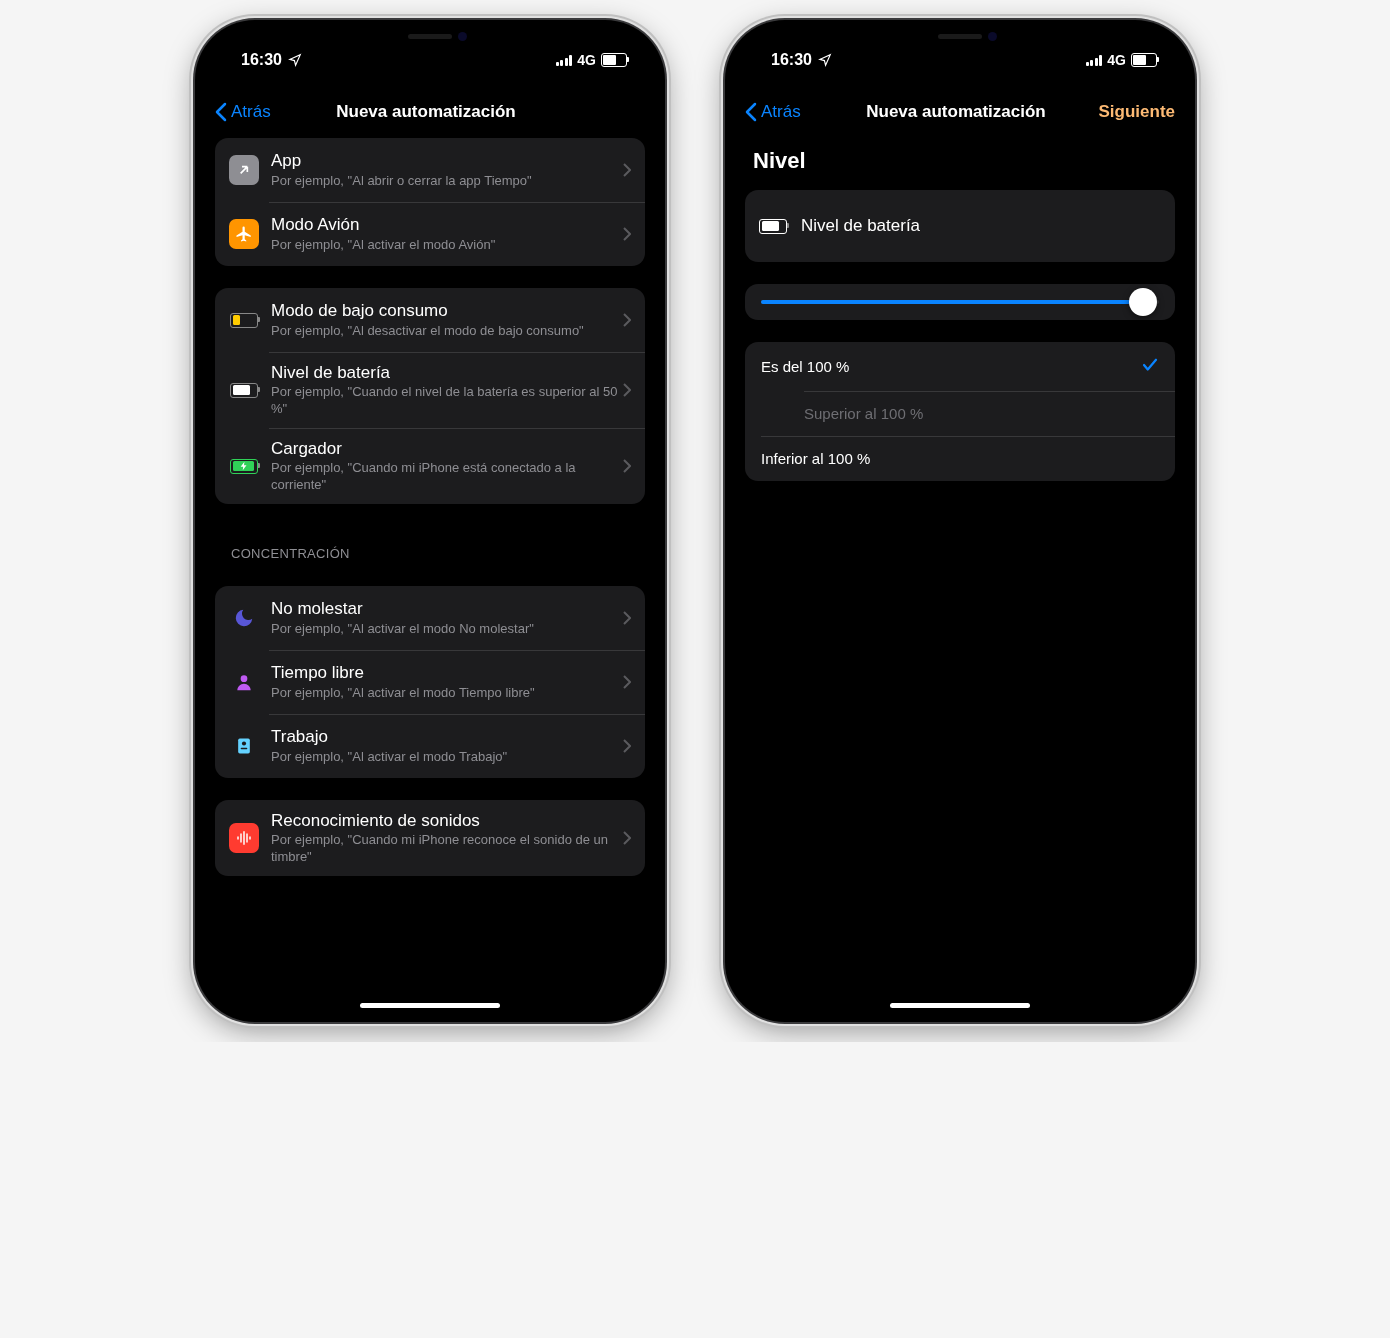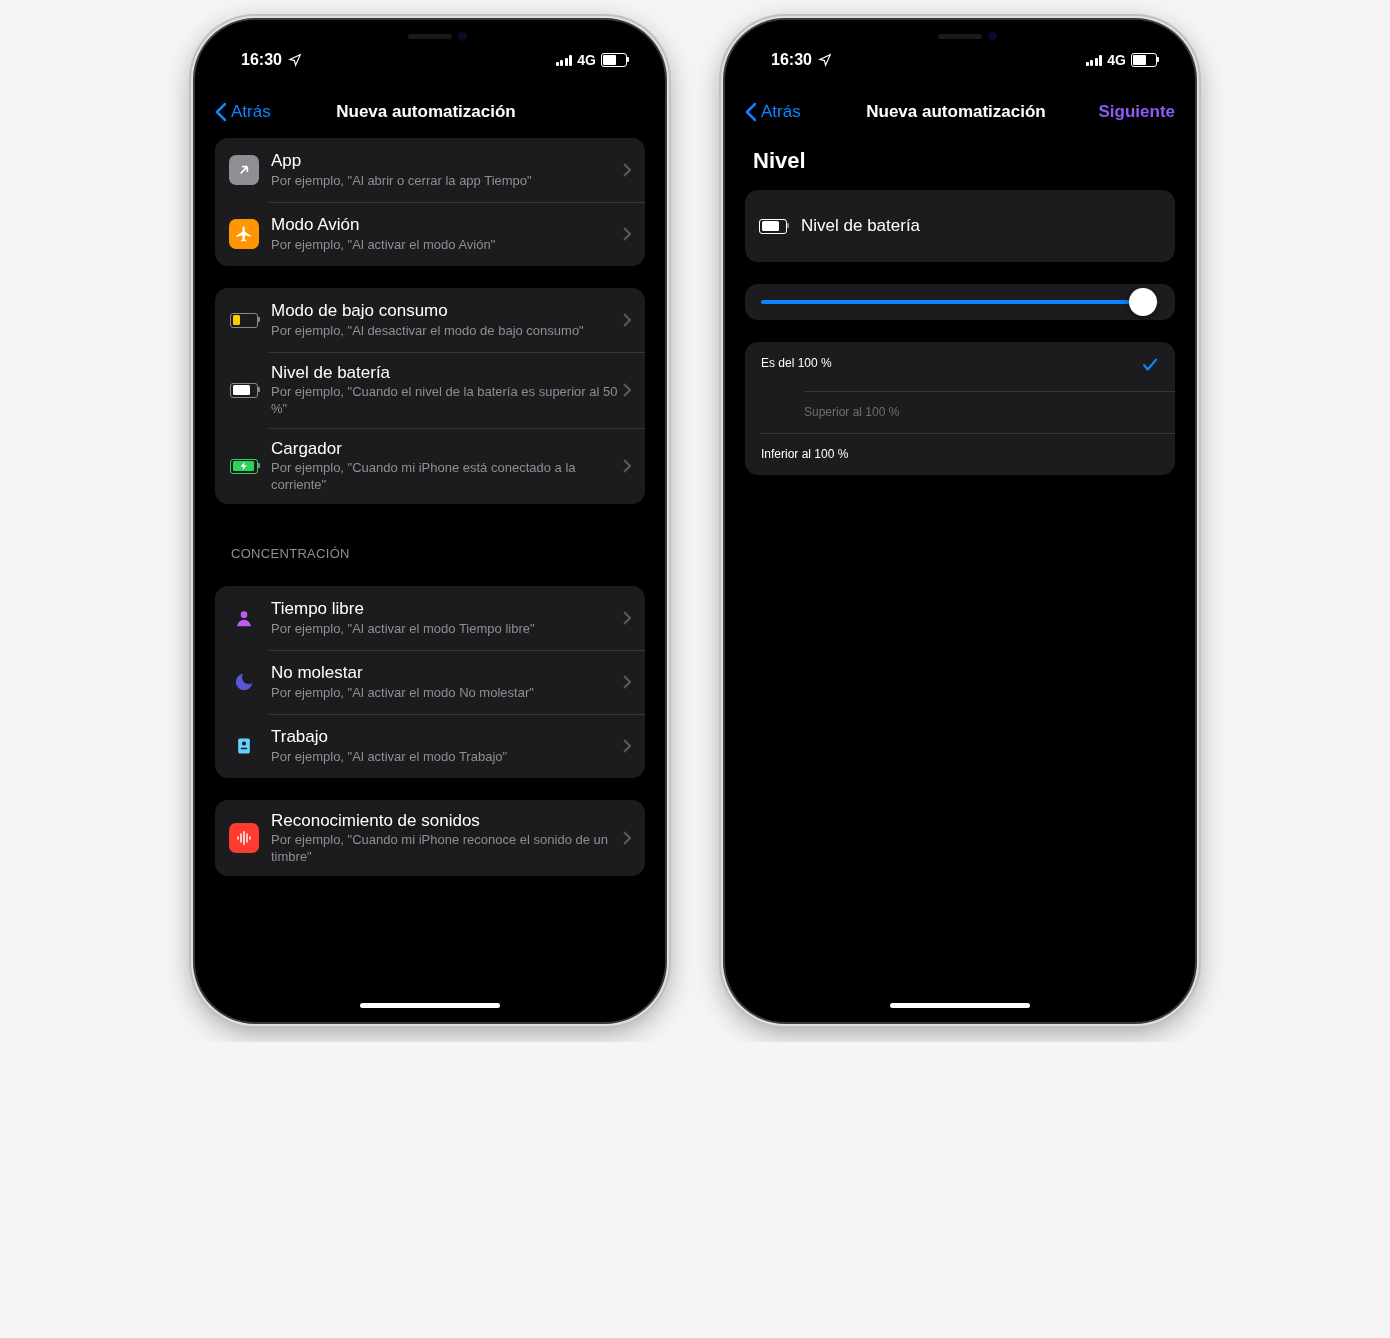"Siguiente" .nav-next { color: #8b5cf6 -> #fdba74 }
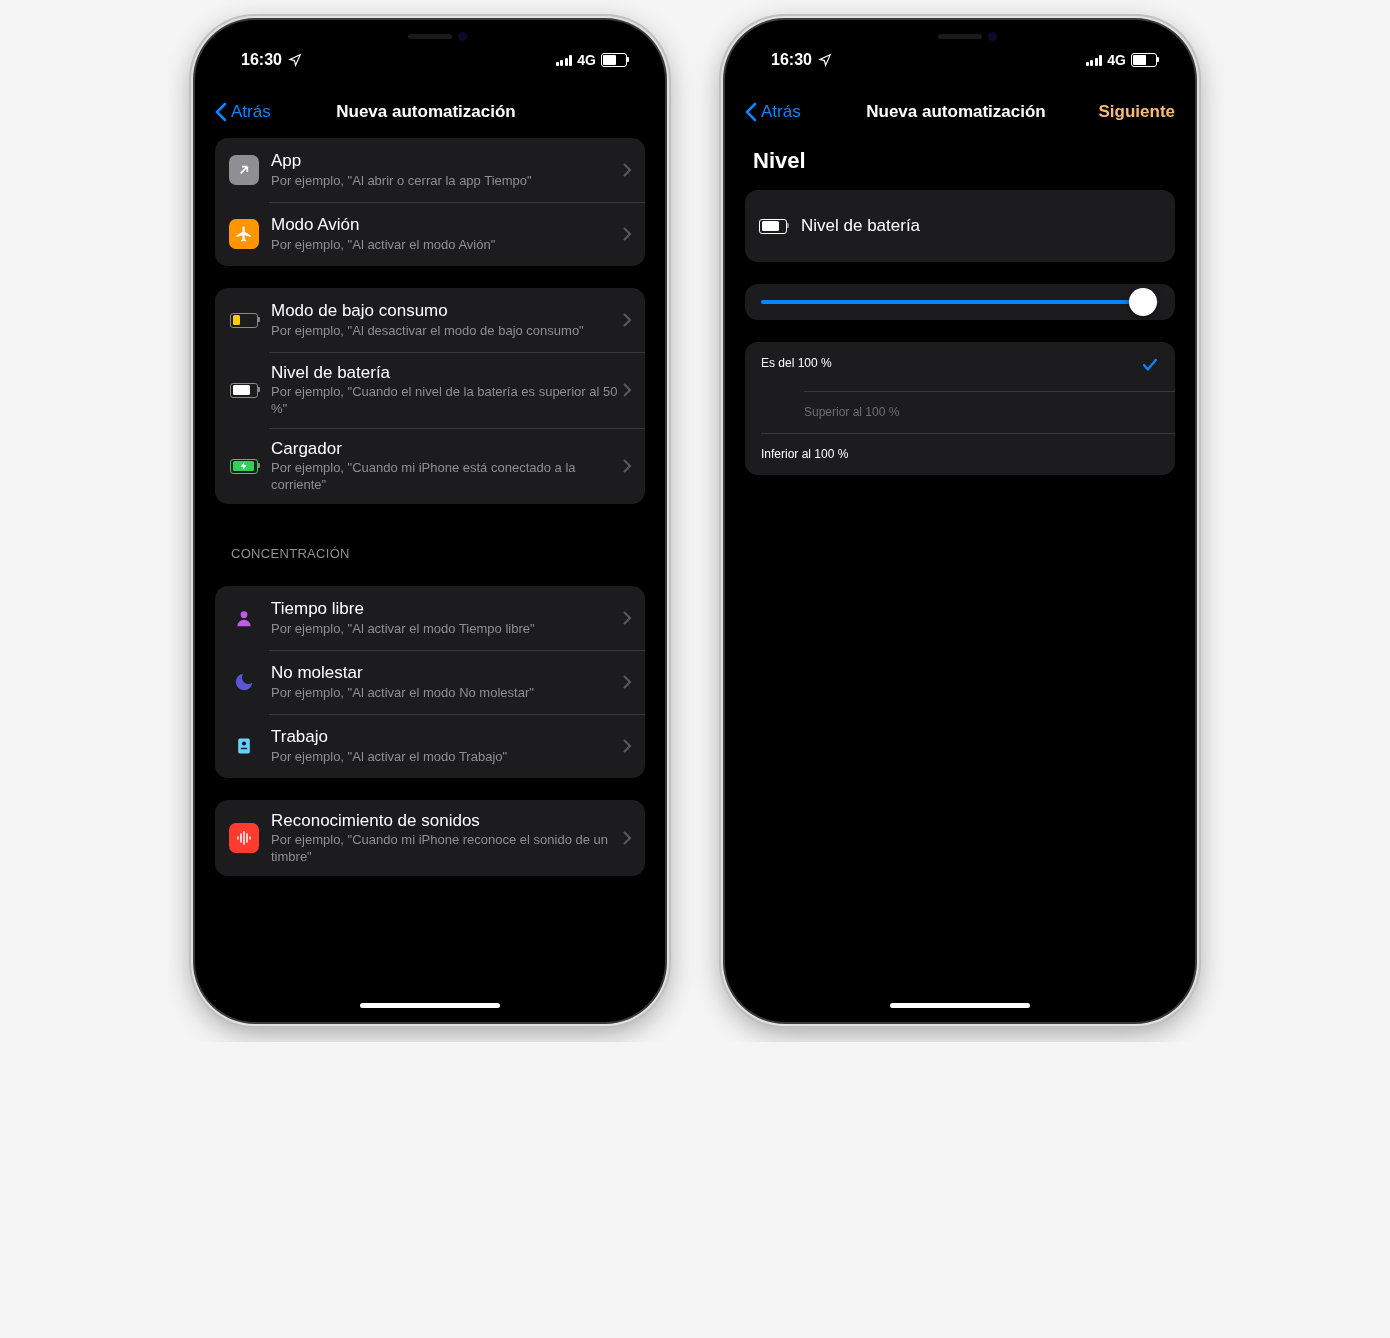"Es del 100 %" .option-row { align-items: flex-start -> center; font-size: 12px -> 15px }
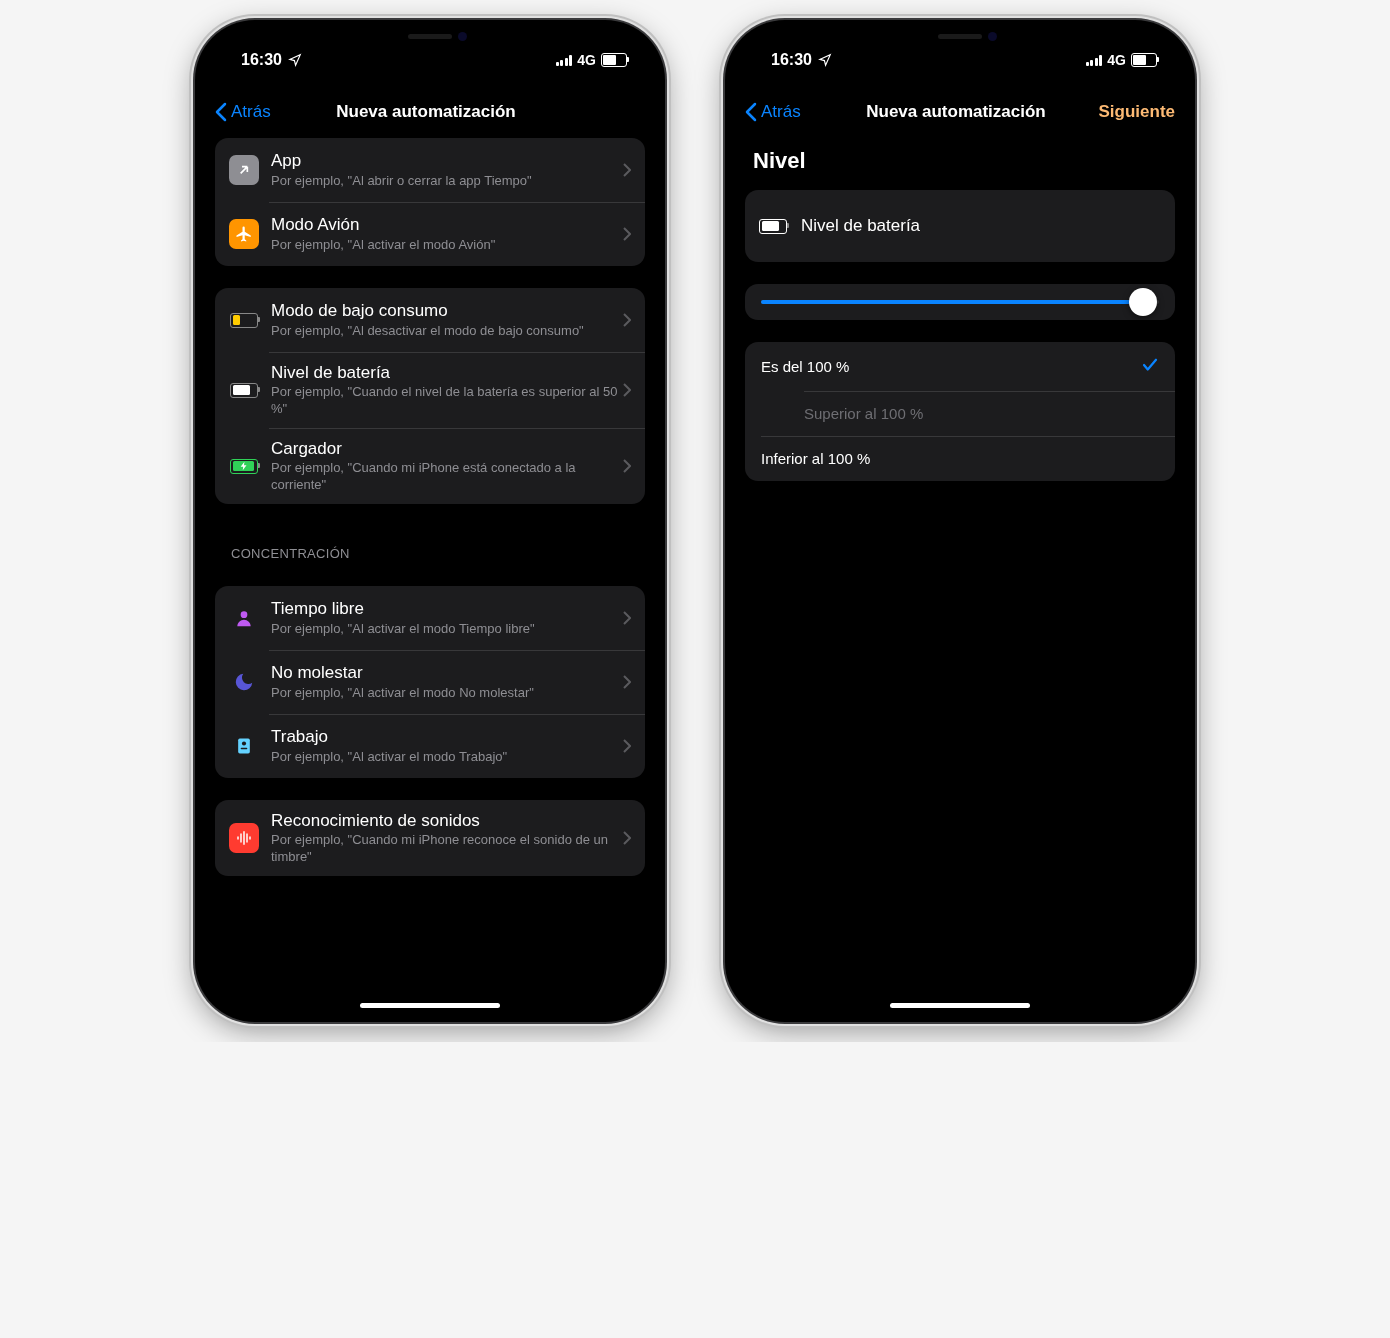"Tiempo libre" div.row { order: before "No molestar" -> after "No molestar" }
